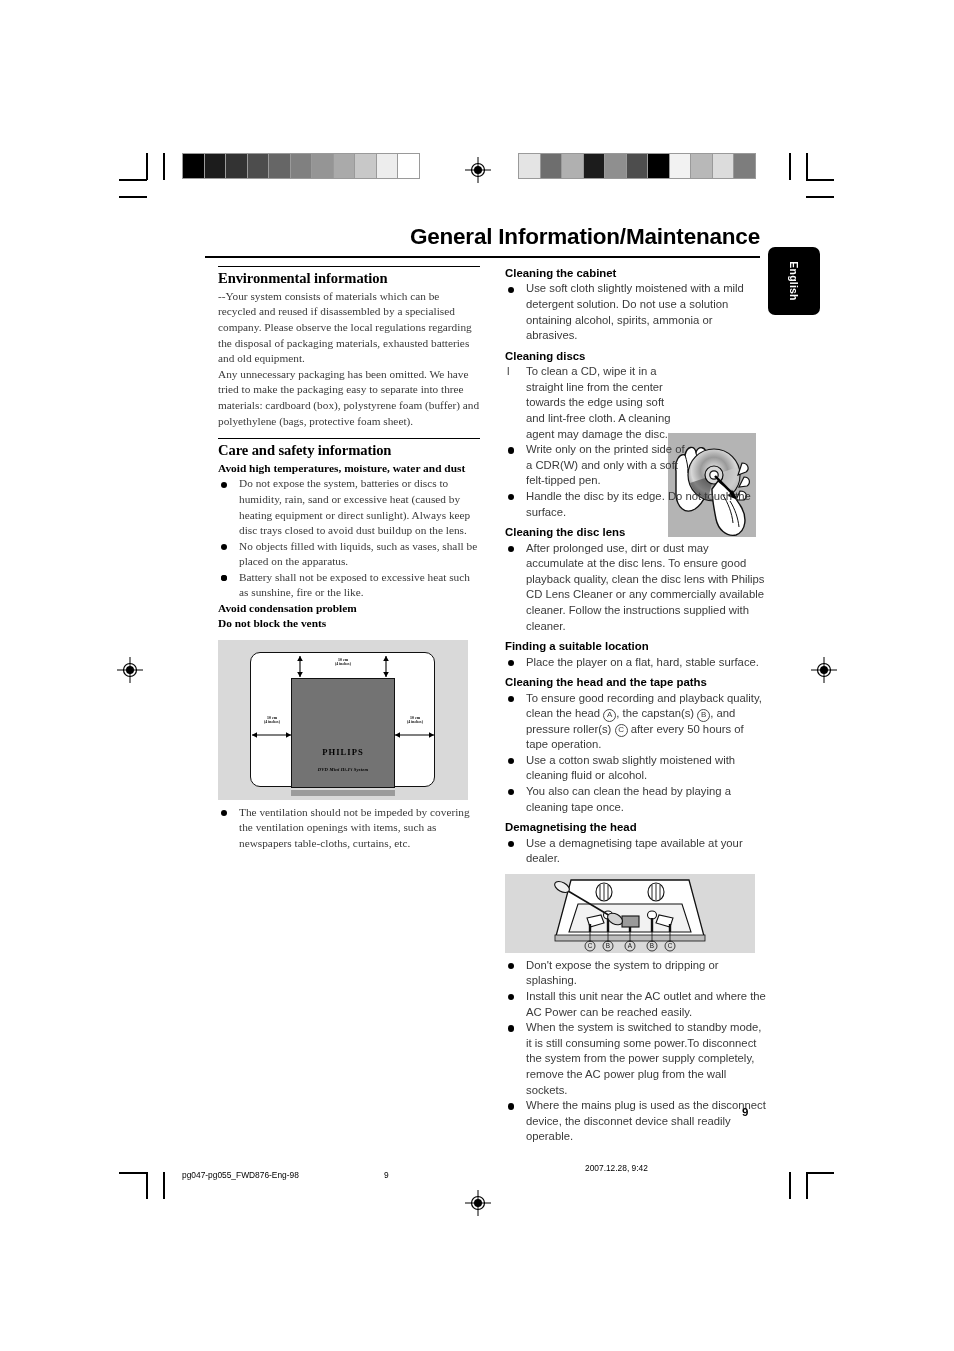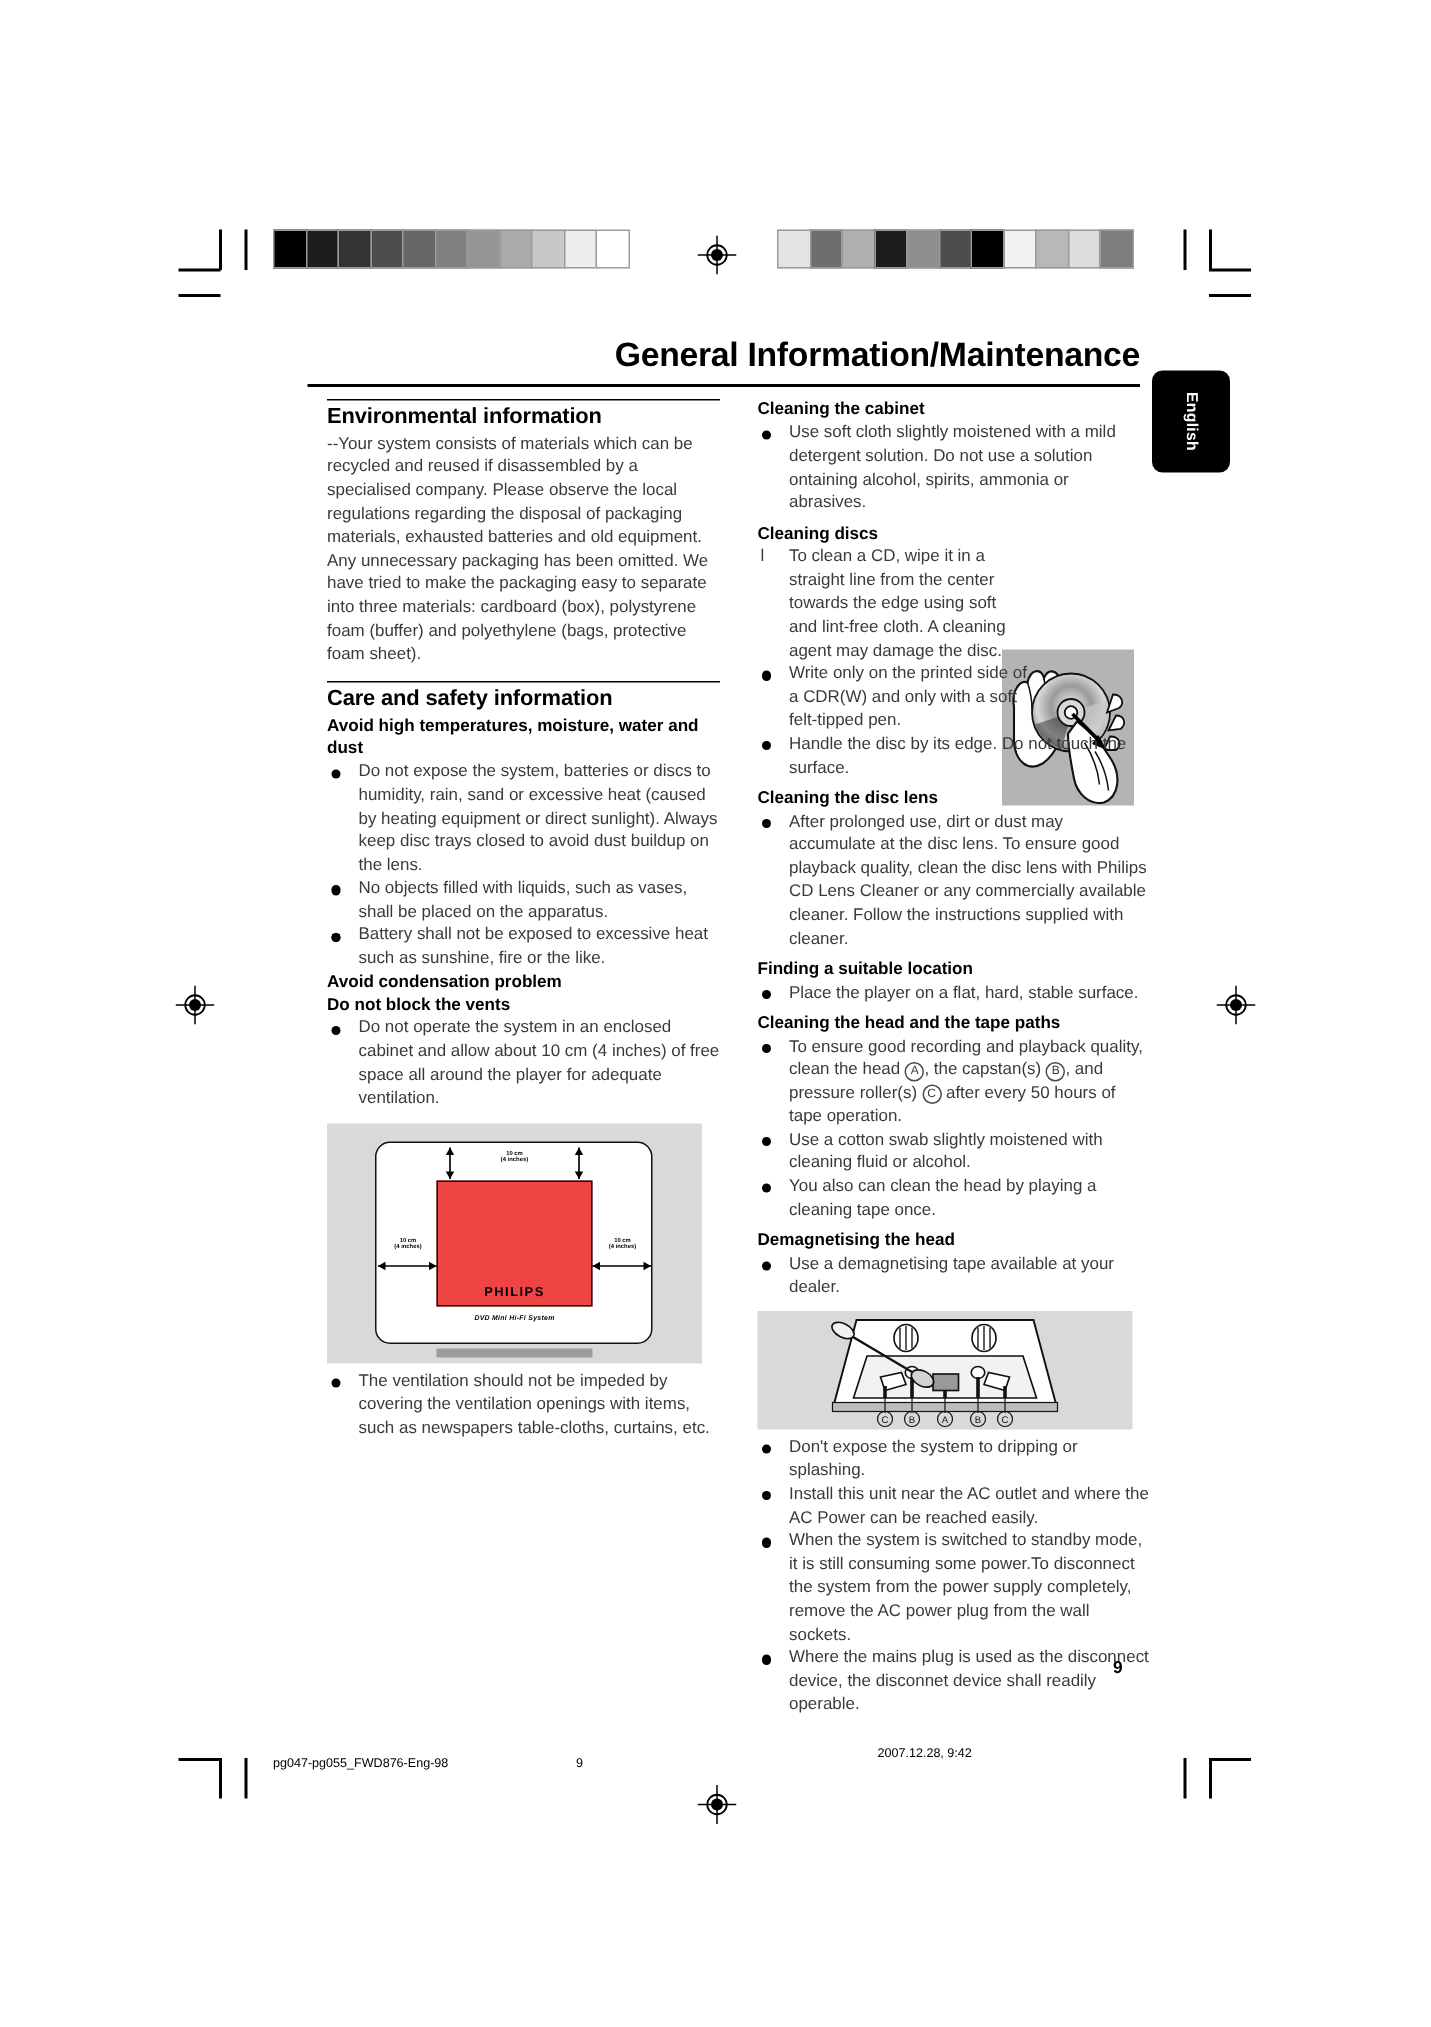"Environmental information" .col.left { font-family: none -> Liberation Serif, serif }
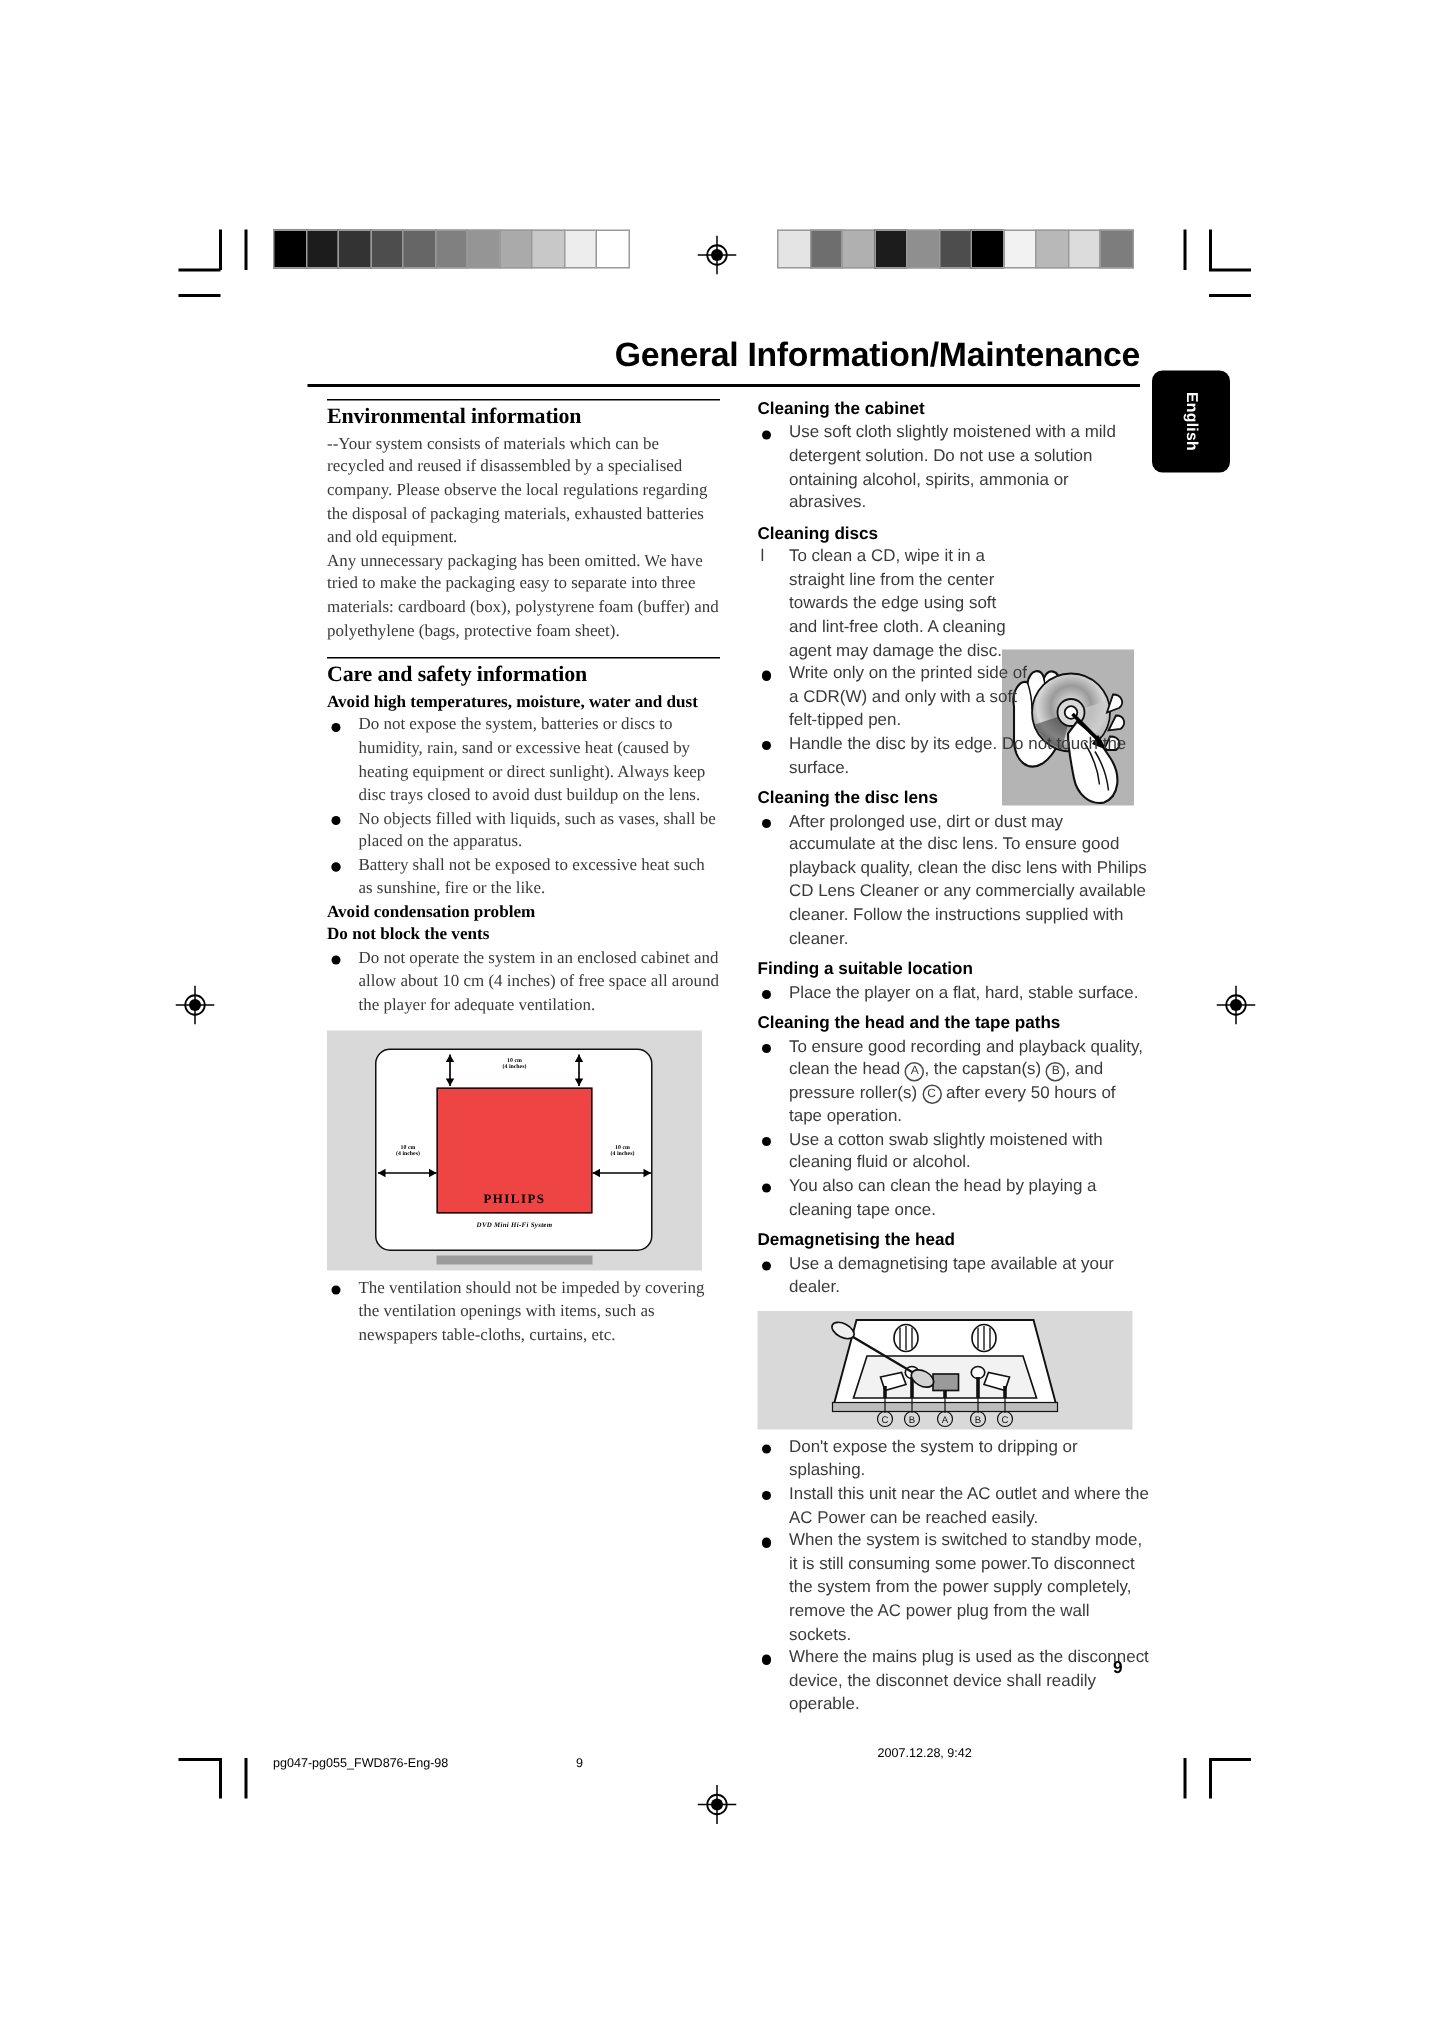"Do not operate the system" ul.bul { html: <ul> <li><span></span><span>Do not operate the system in an enclosed cabinet and allow about 10 cm (4 inches) of free space all around the player for adequate ventilation.</span></li> </ul> -> none }
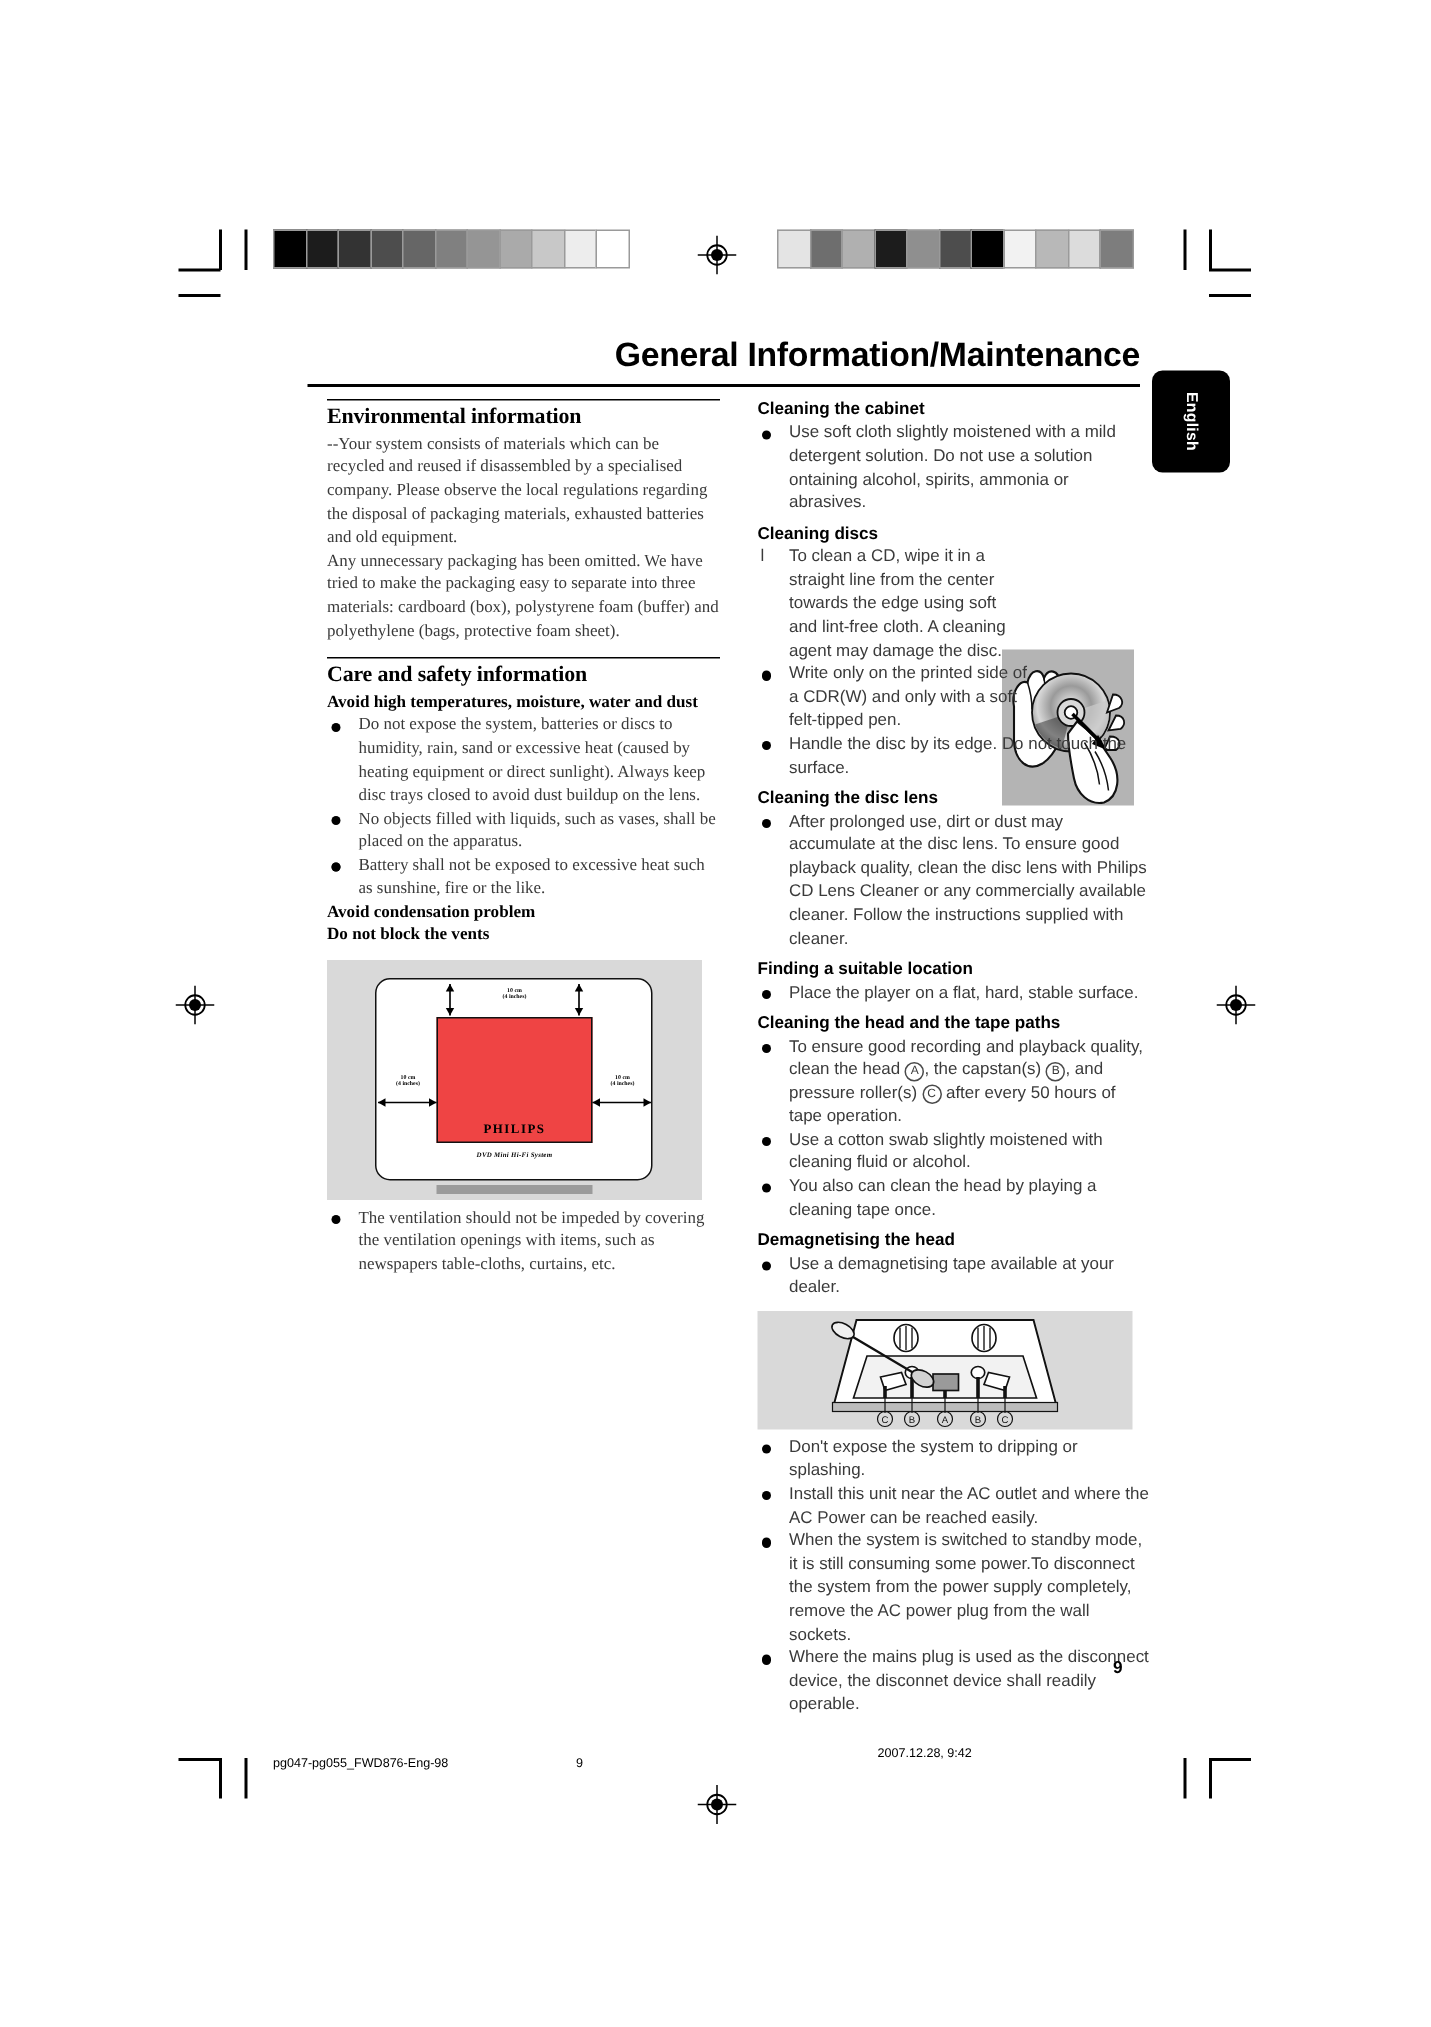"PHILIPS" .vent-unit { background: #ef4444 -> #737373; height: 84px -> 110px }
